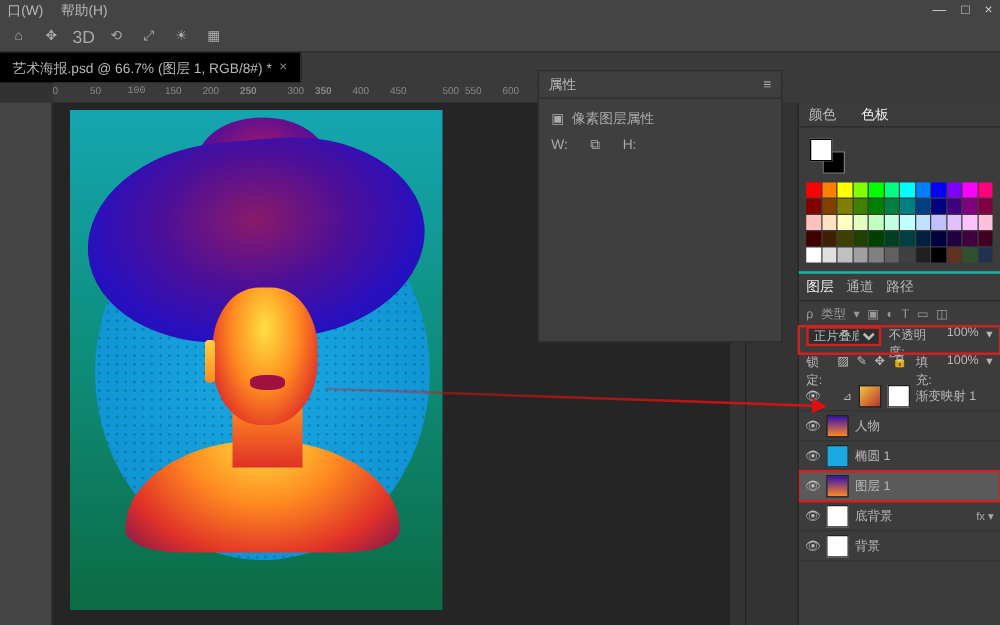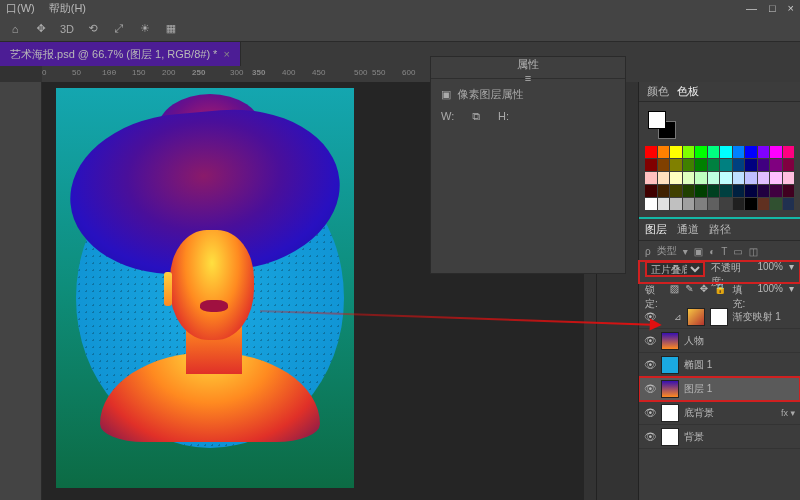"3D" span.ico { font-size: 11px -> 14px }
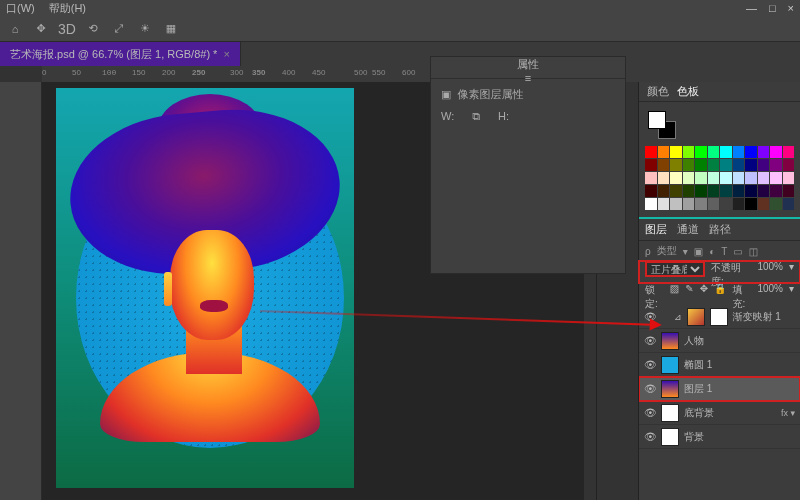"艺术海报.psd @ 66.7% (图层 1," .tab { background: #4c1d95 -> #000000 }
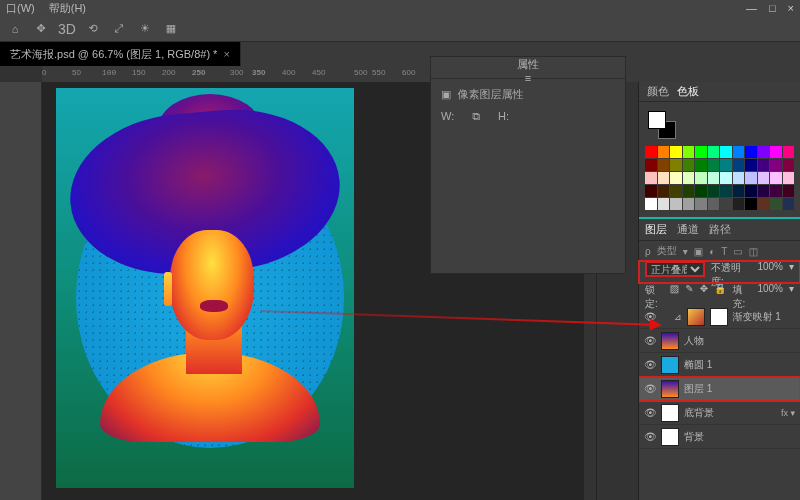"属性" .prop-hdr { flex-direction: column -> none }
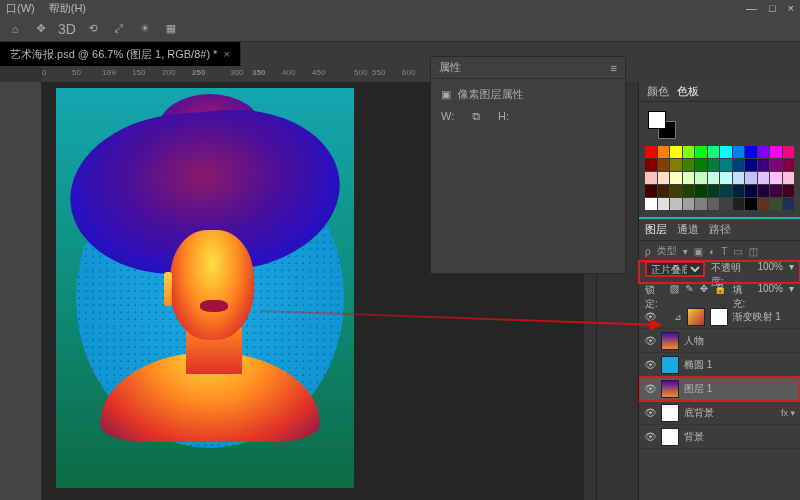"颜色" .ptabs { gap: 8px -> 20px }
